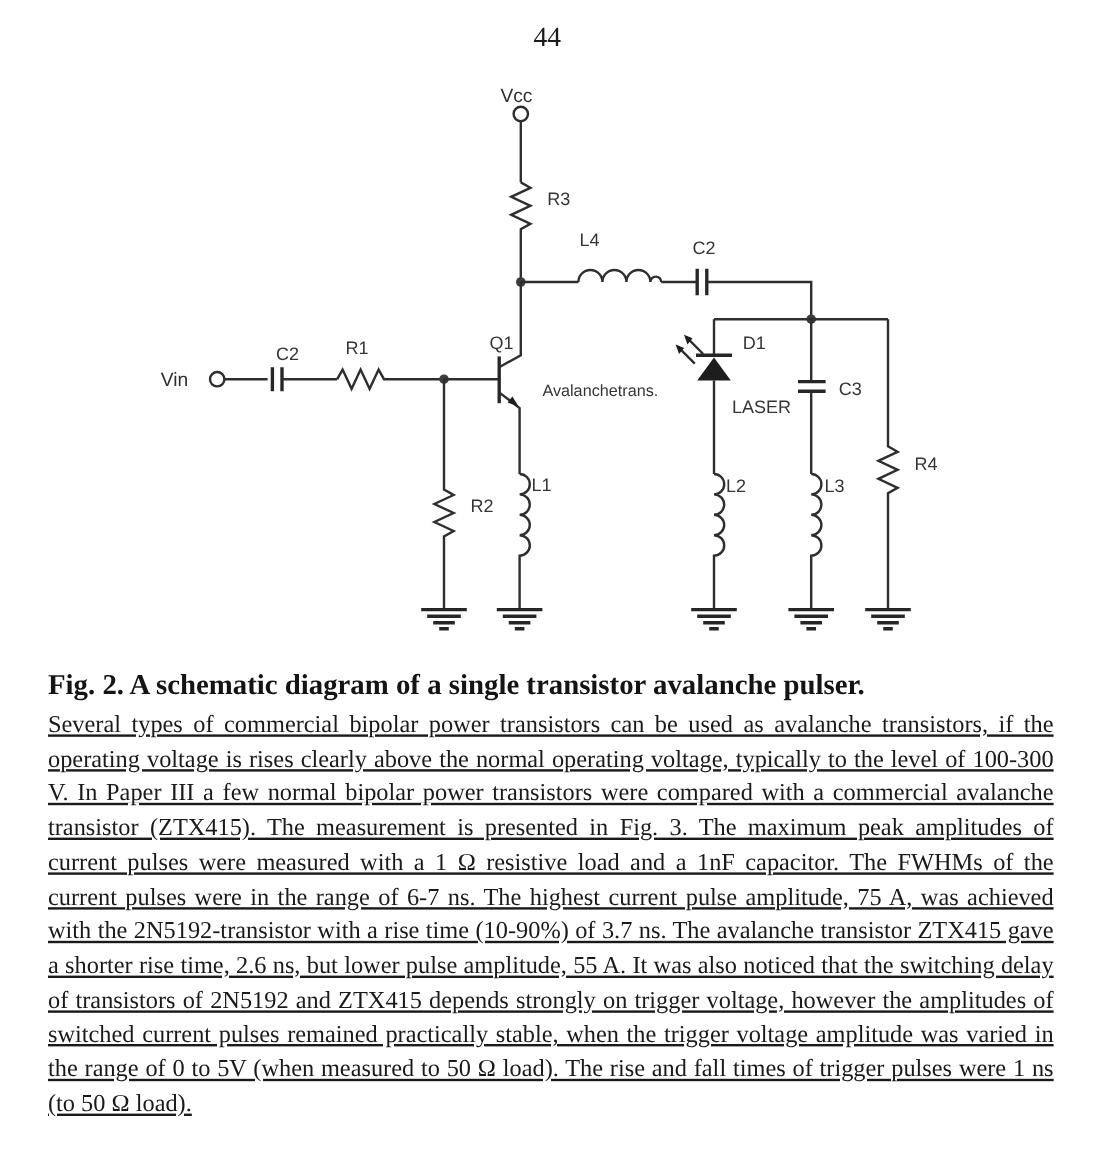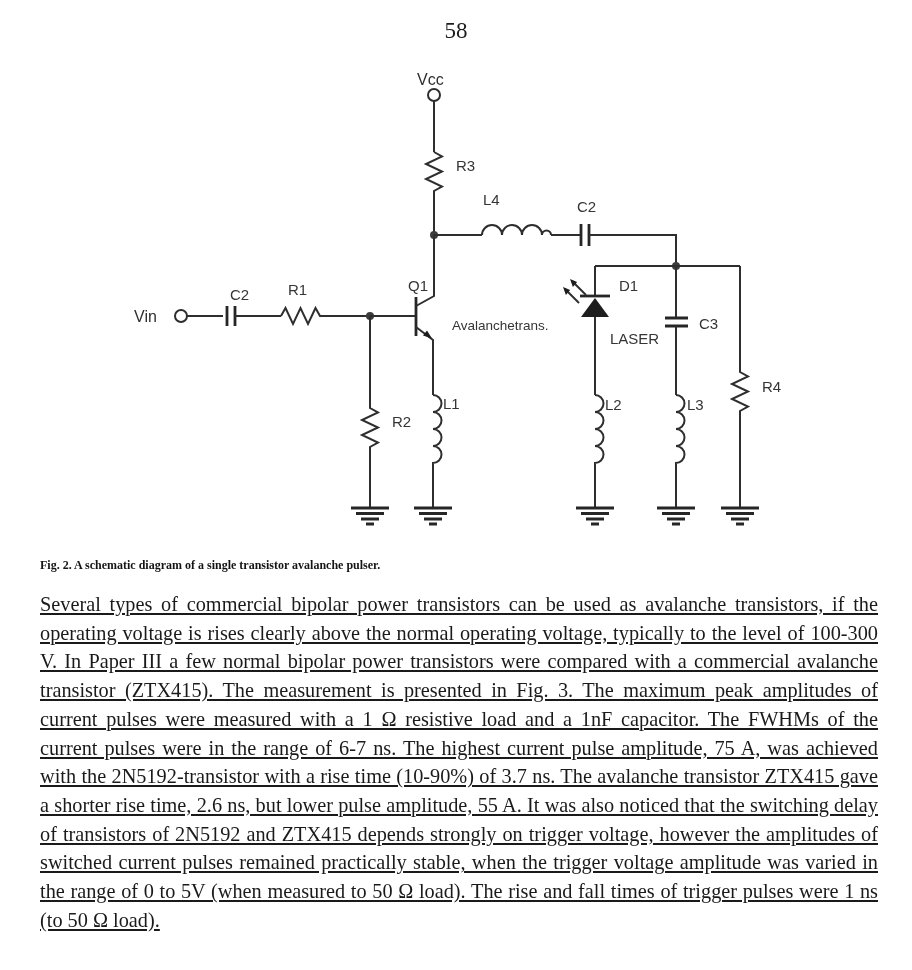"58" div { text: 58 -> 44 }
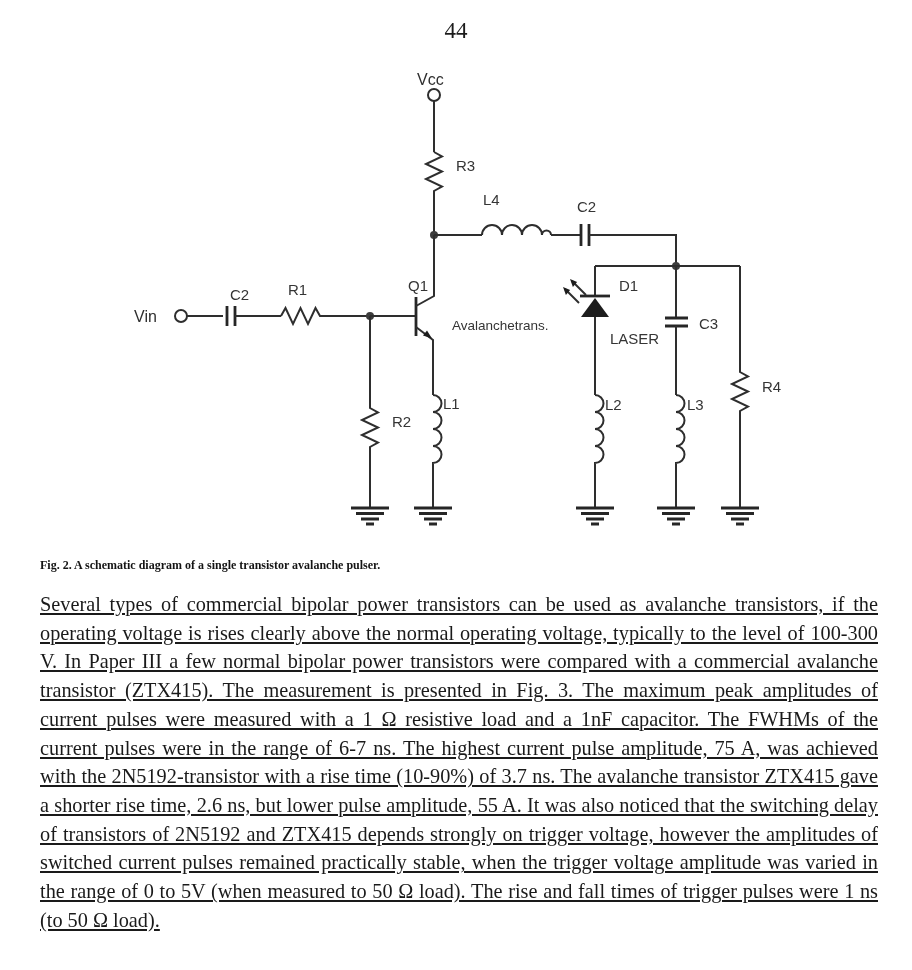"Fig. 2. A schematic diagram" #caption { font-size: 12px -> 24px }
